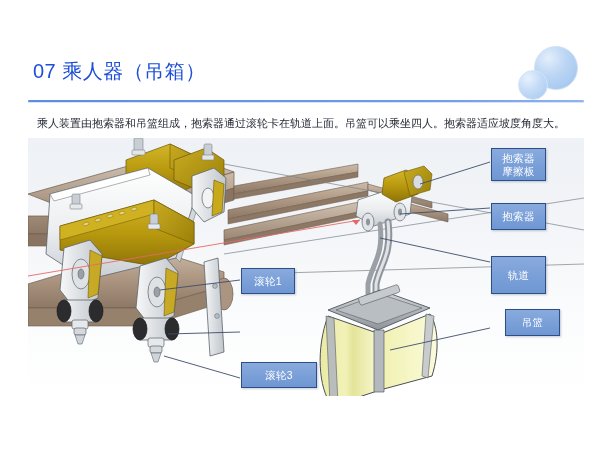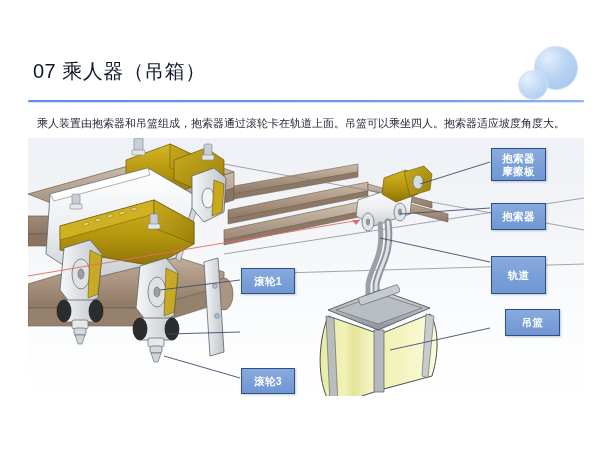"07 乘人器（吊箱）" .title { color: #0f172a -> #1d4ed8 }
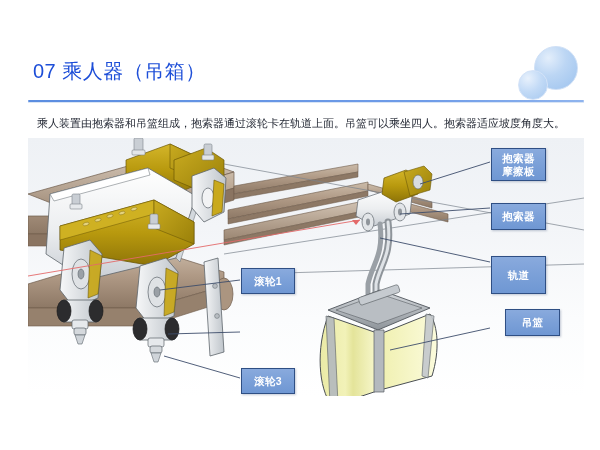"抱索器" .lbl { font-weight: bold -> normal }
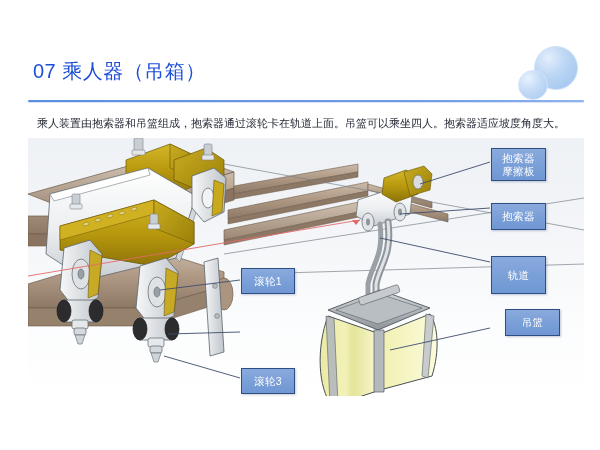"滚轮3" div.lbl { margin-top: 6px -> none; width: 54px -> 76px }
